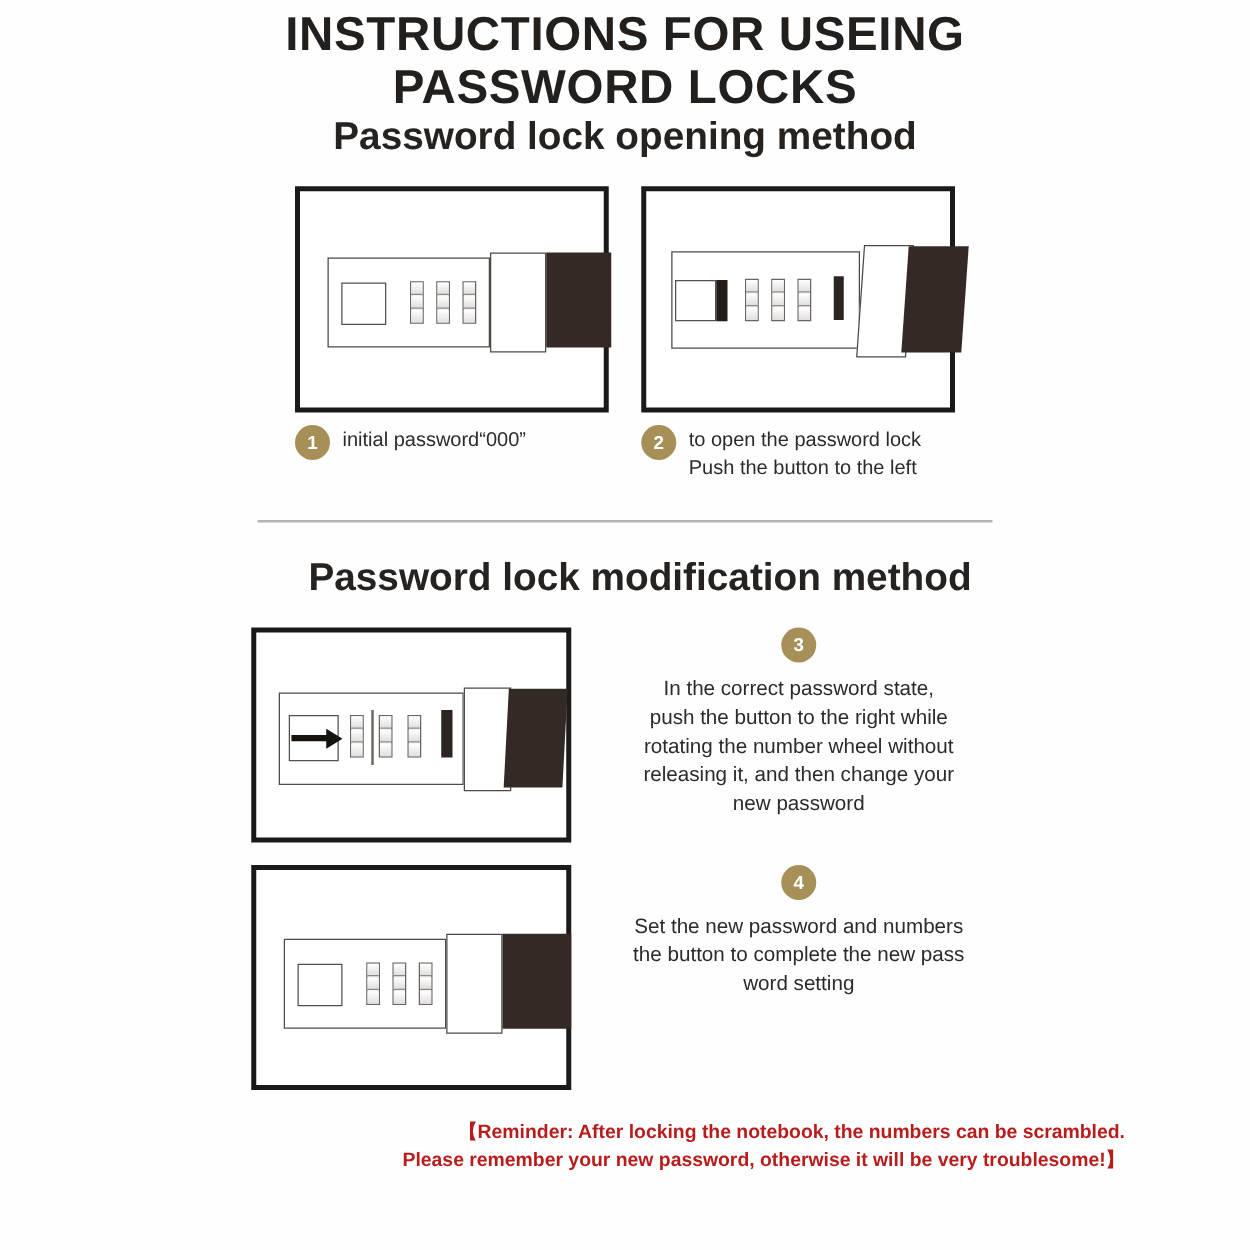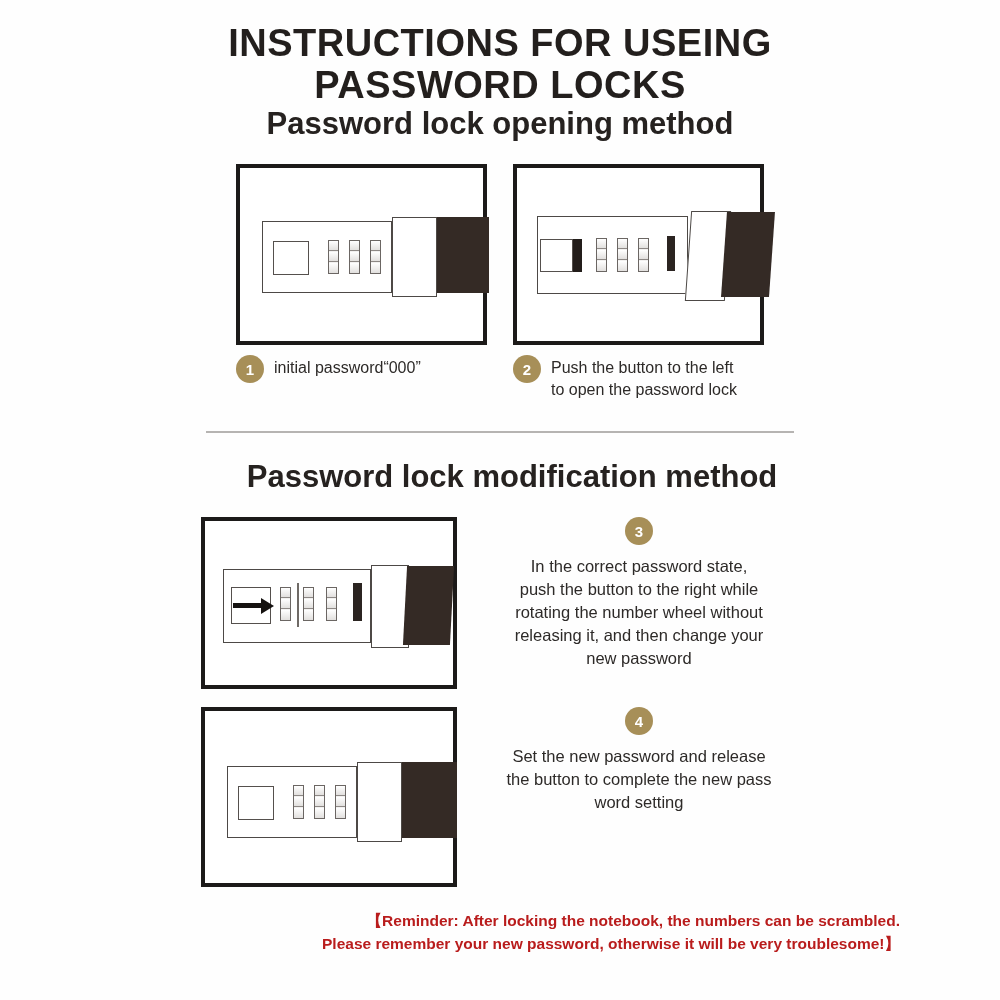"INSTRUCTIONS FOR USEING" .main-title { padding-top: 22px -> 7px }
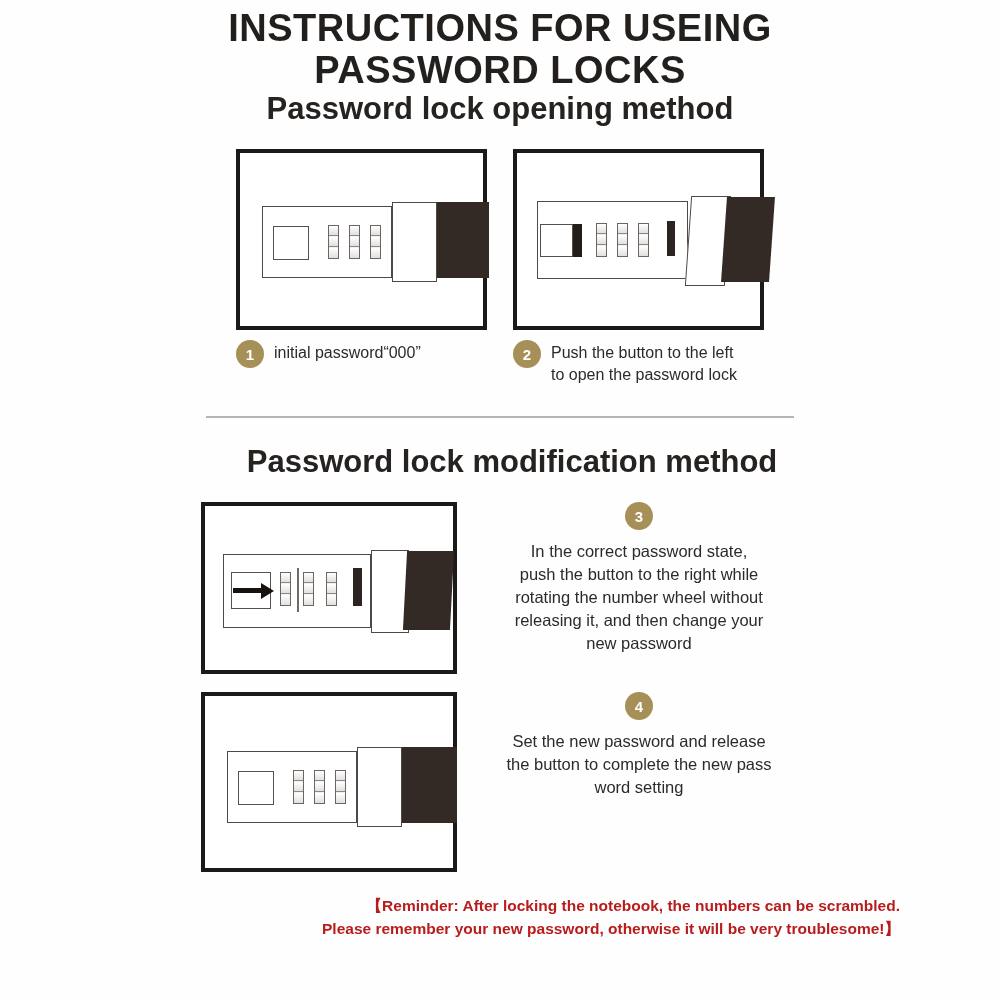"Push the button to the left" span { order: before "to open the password lock" -> after "to open the password lock" }
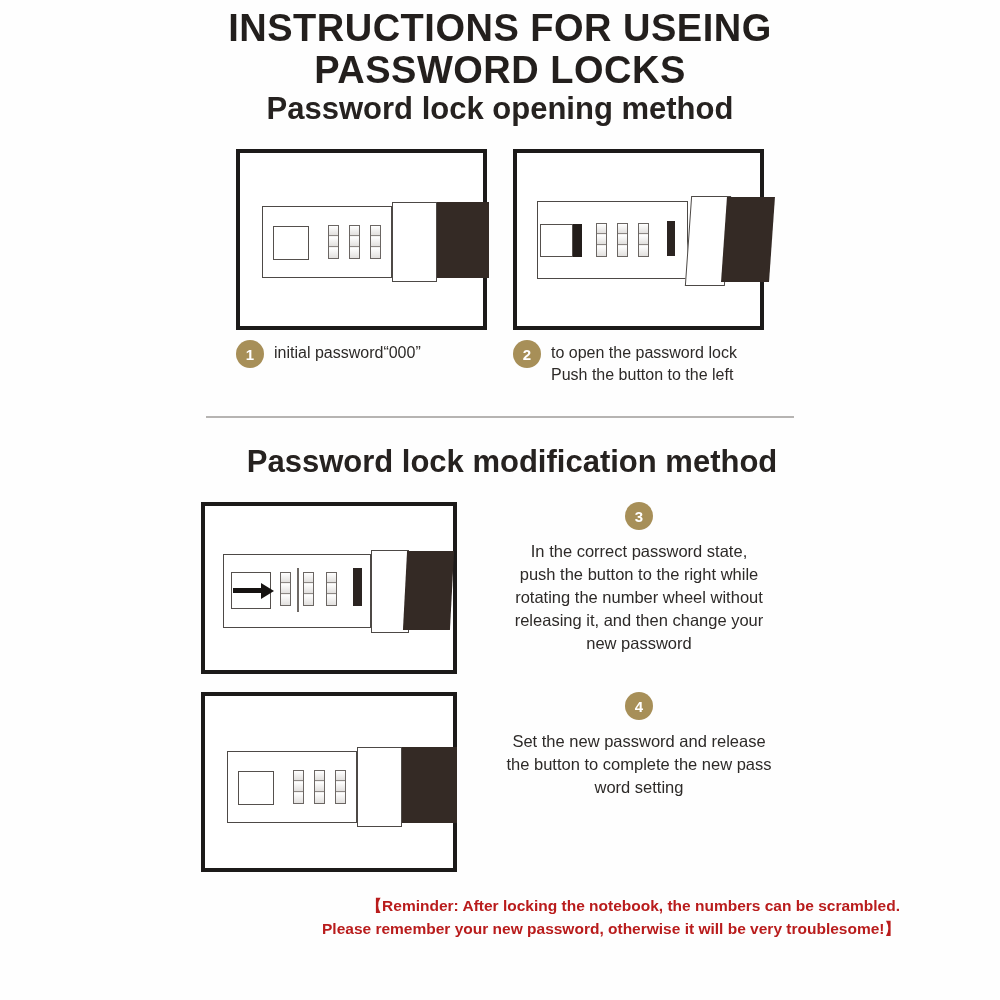"Set the new password and" span { text: release -> numbers }
